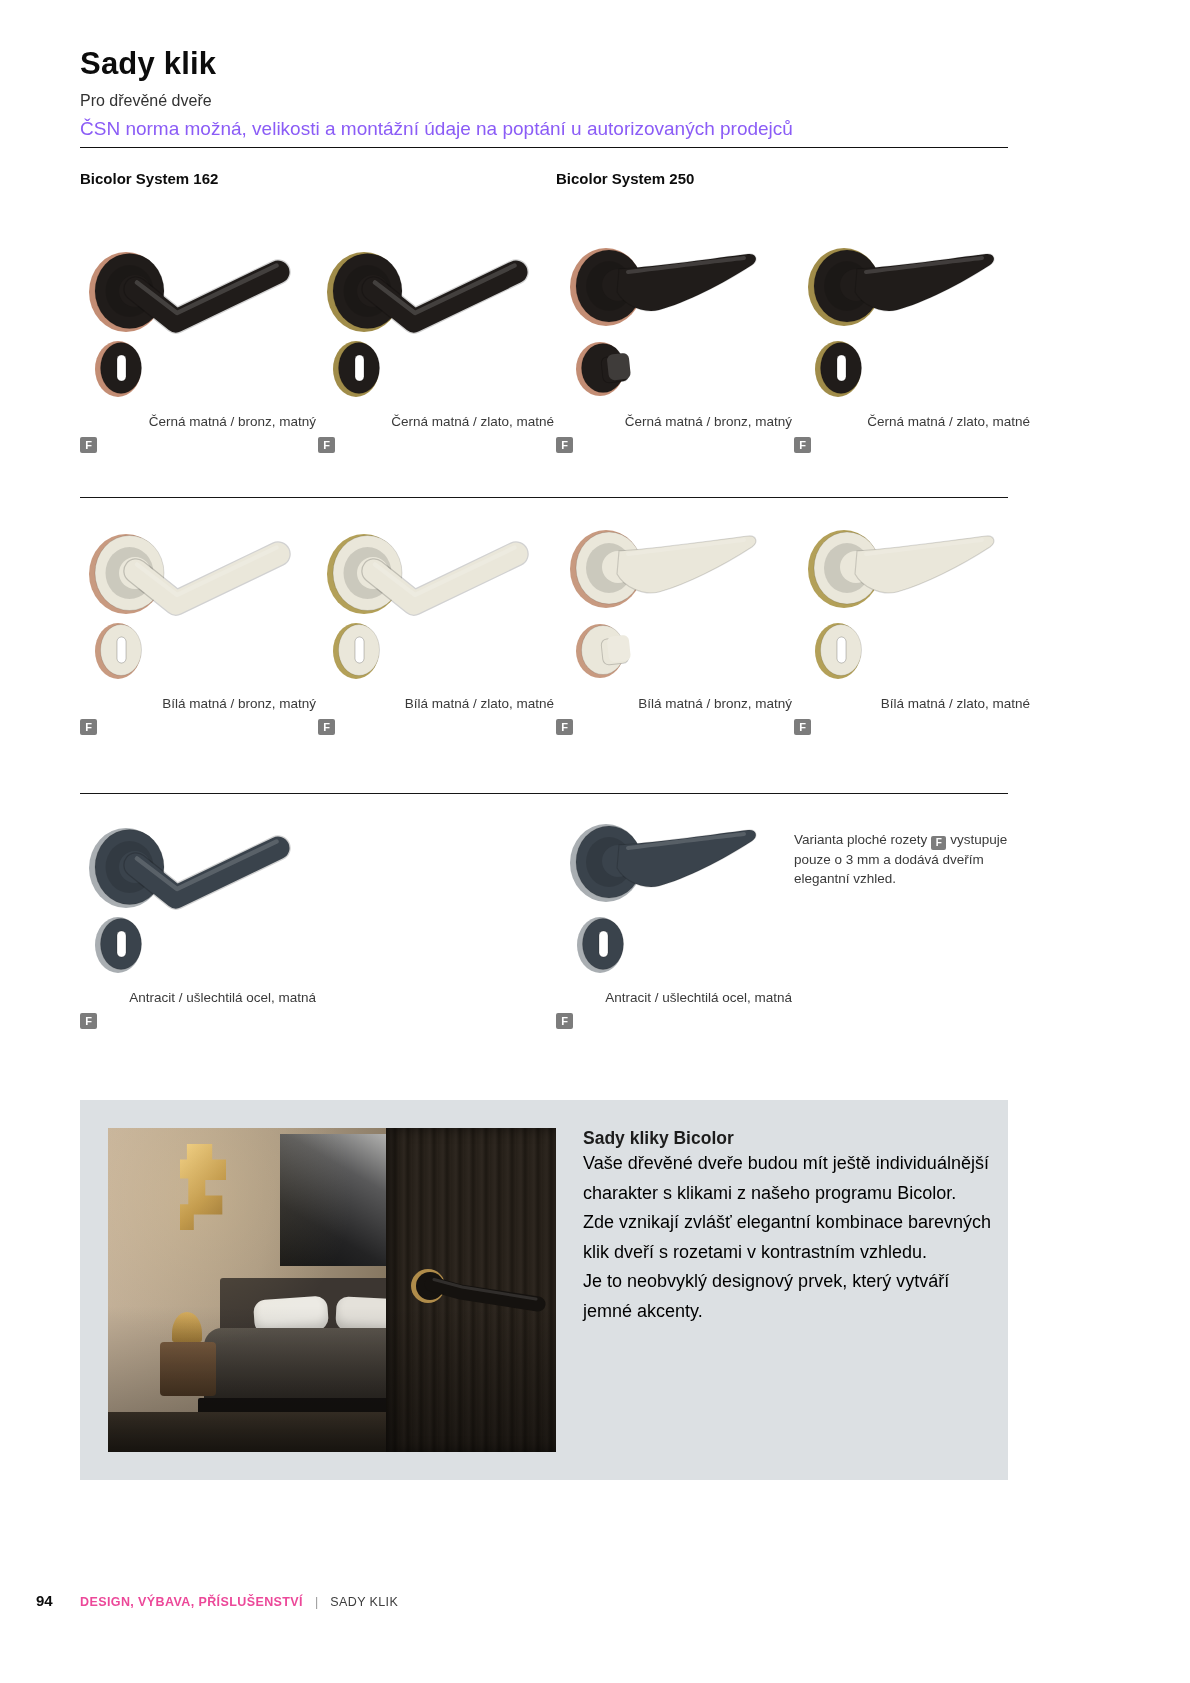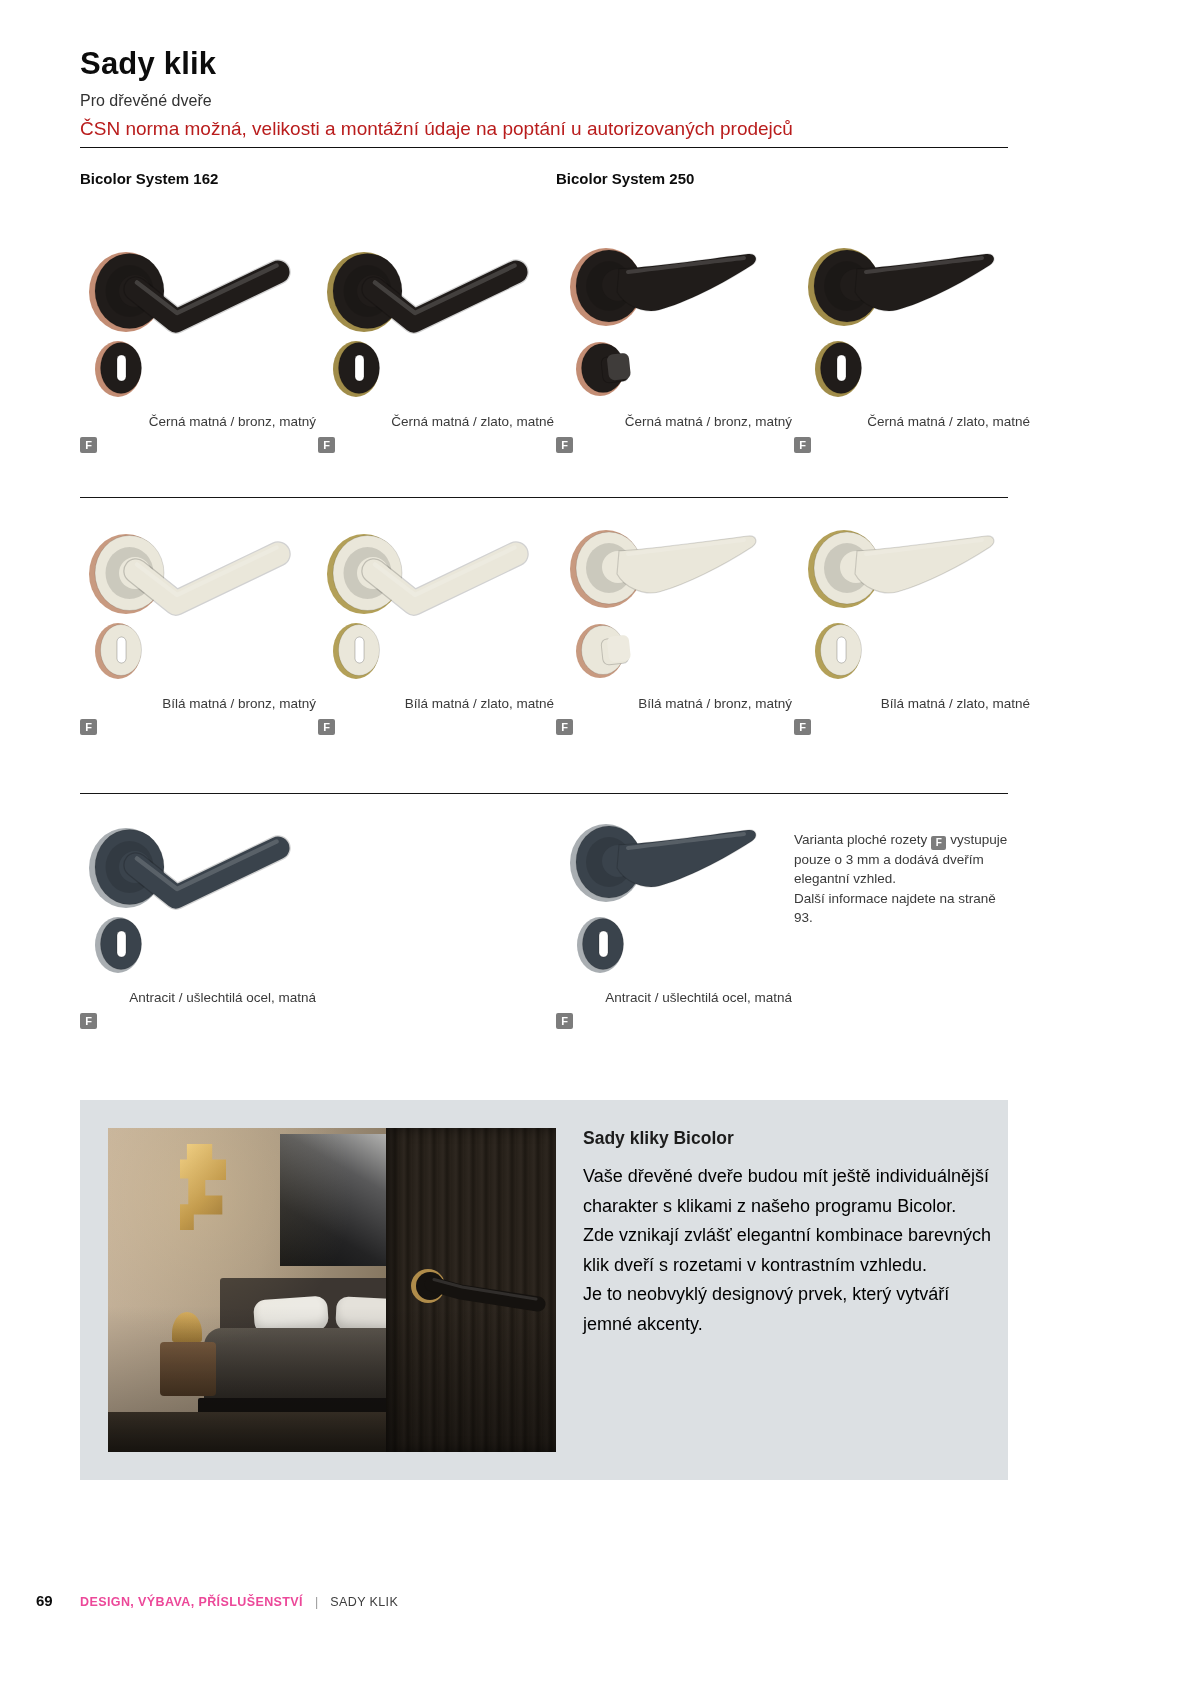"ČSN norma možná, velikosti a" .sub2 { color: #b91c1c -> #8b5cf6 }
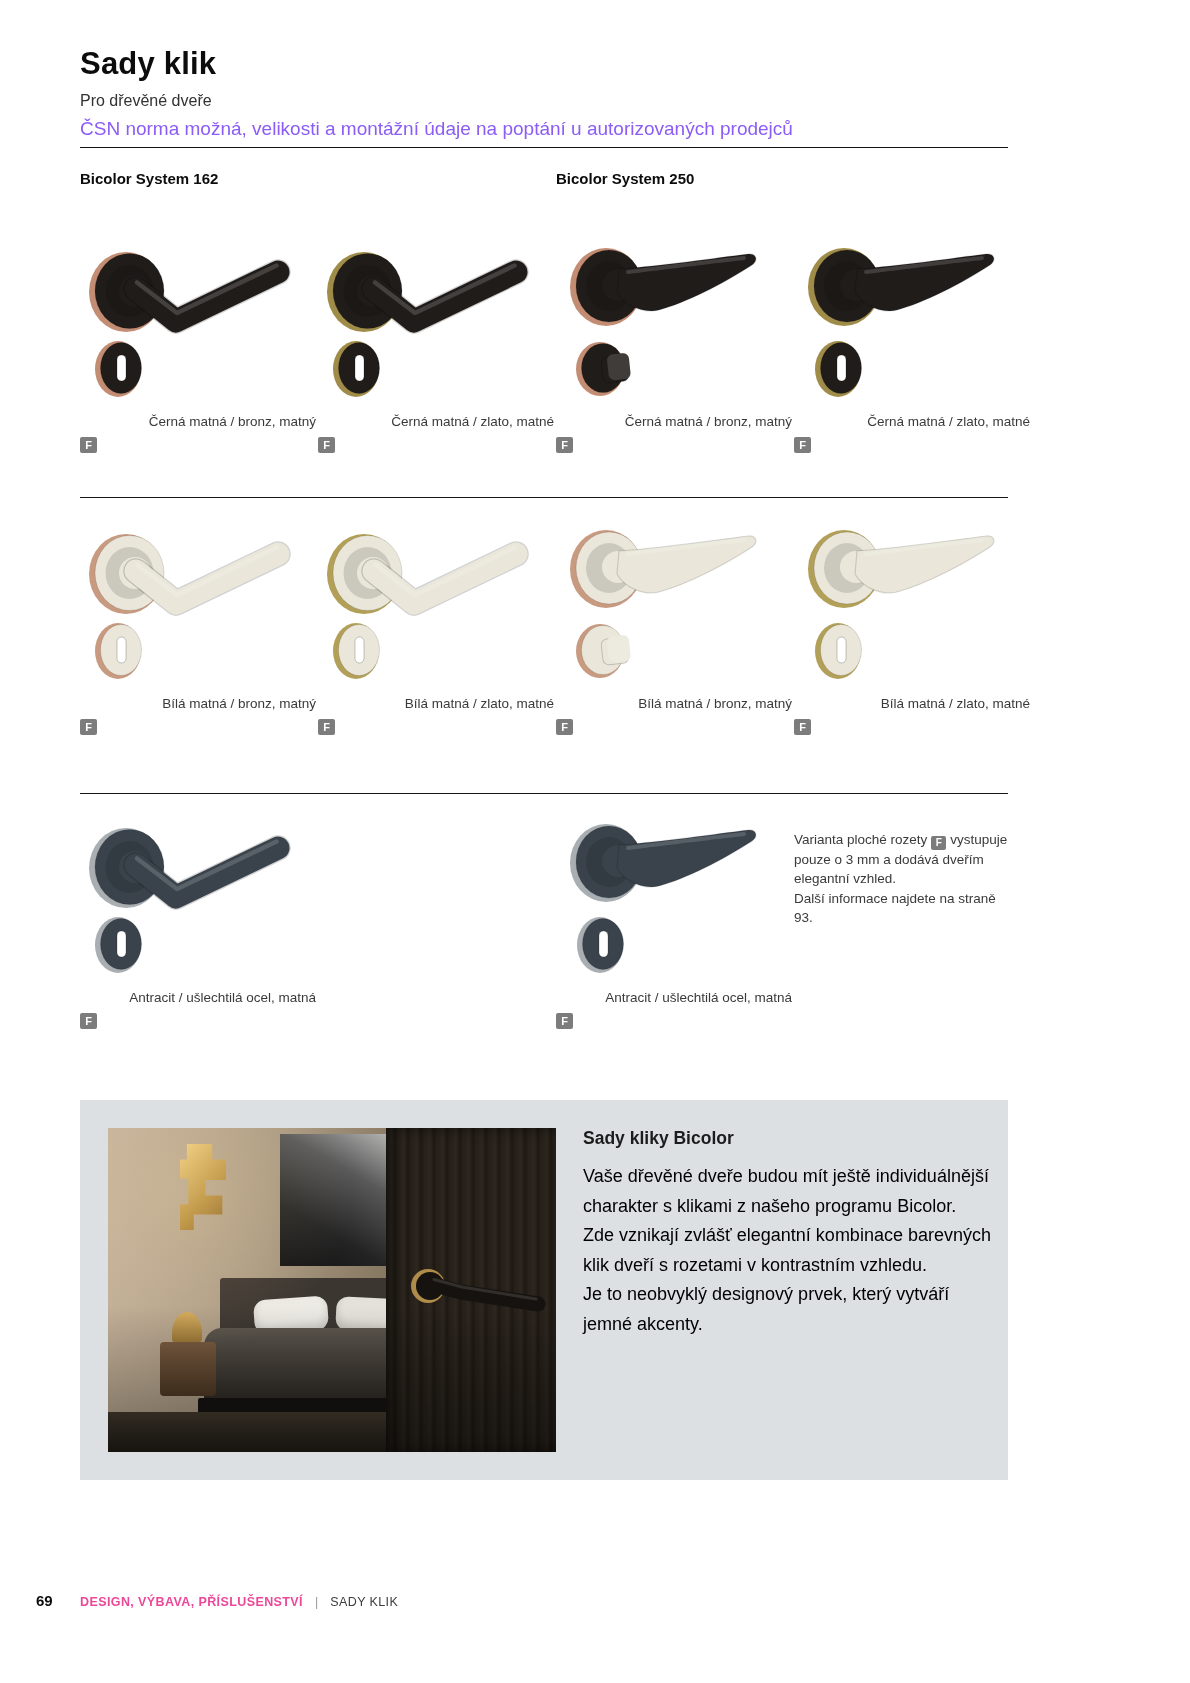"Další informace najdete na straně" div { html: <div>Další informace najdete na straně 93.</div> -> none }
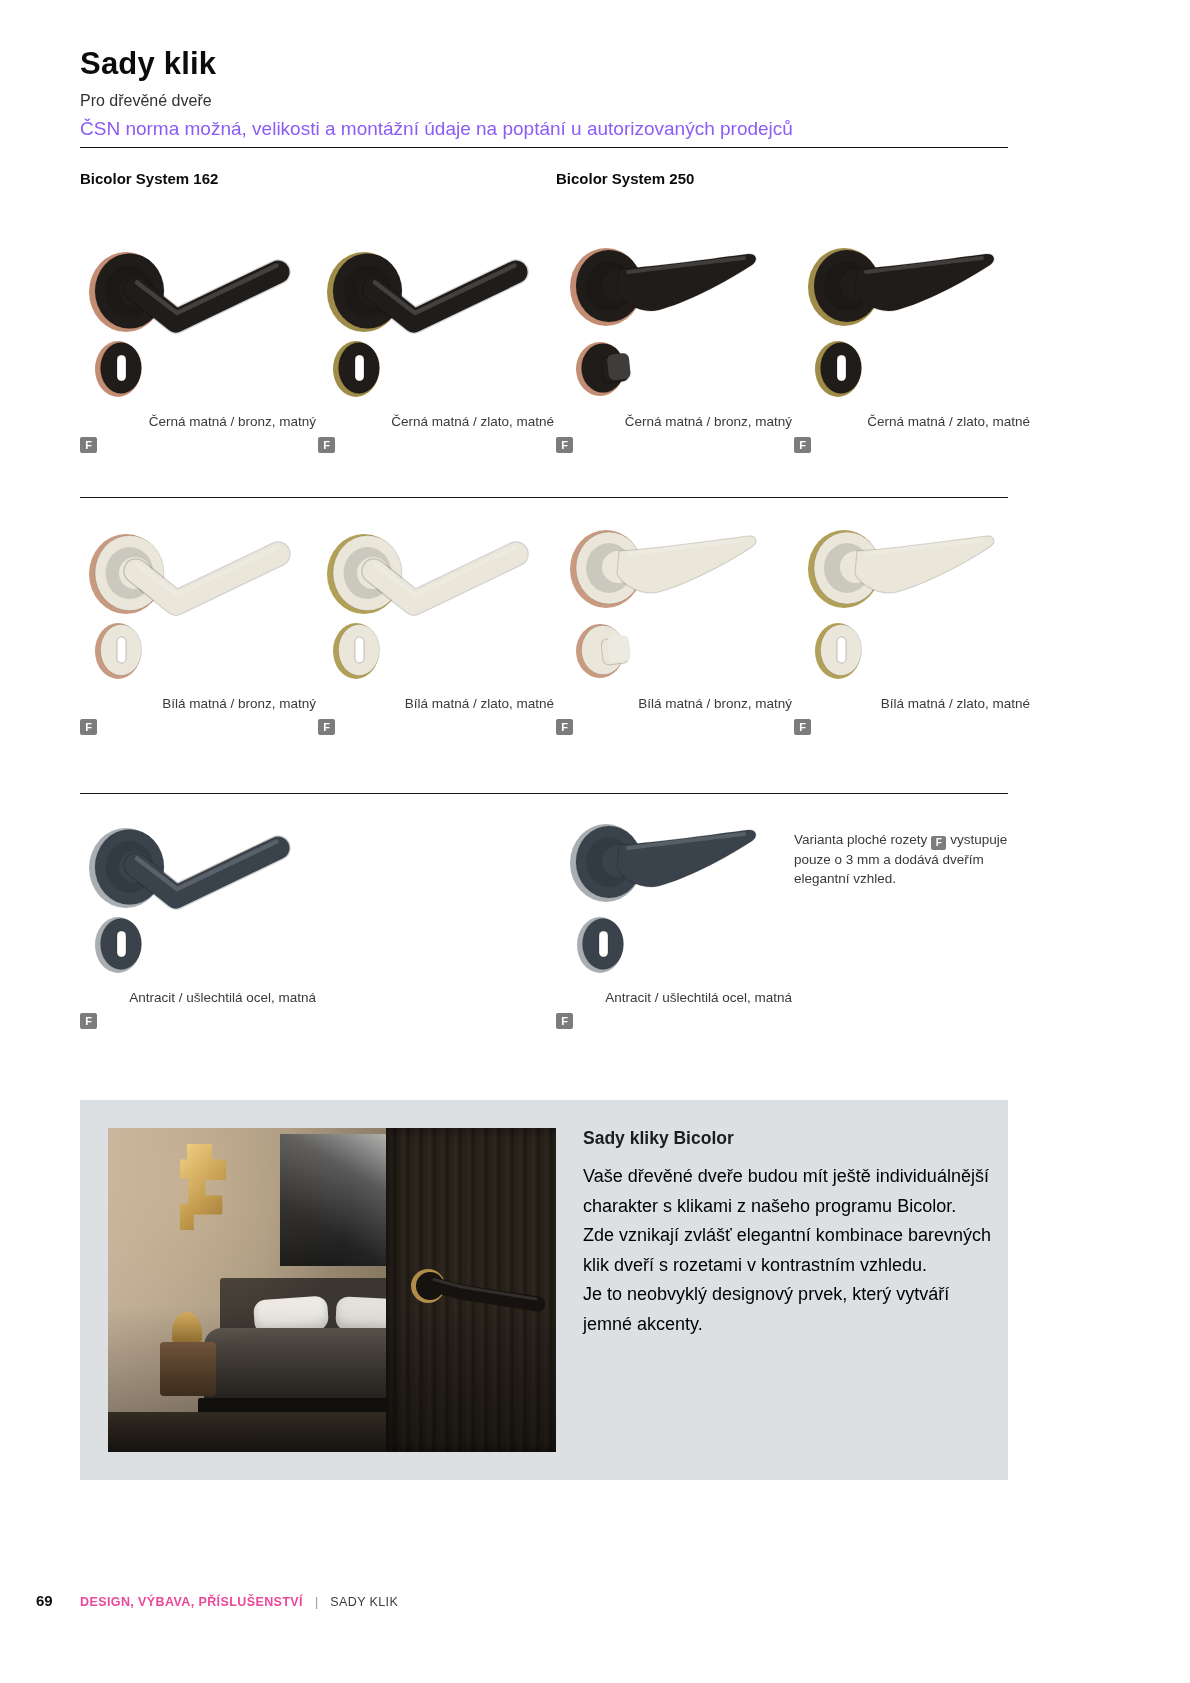"Sady kliky Bicolor" .info-title { margin-bottom: 13px -> none }
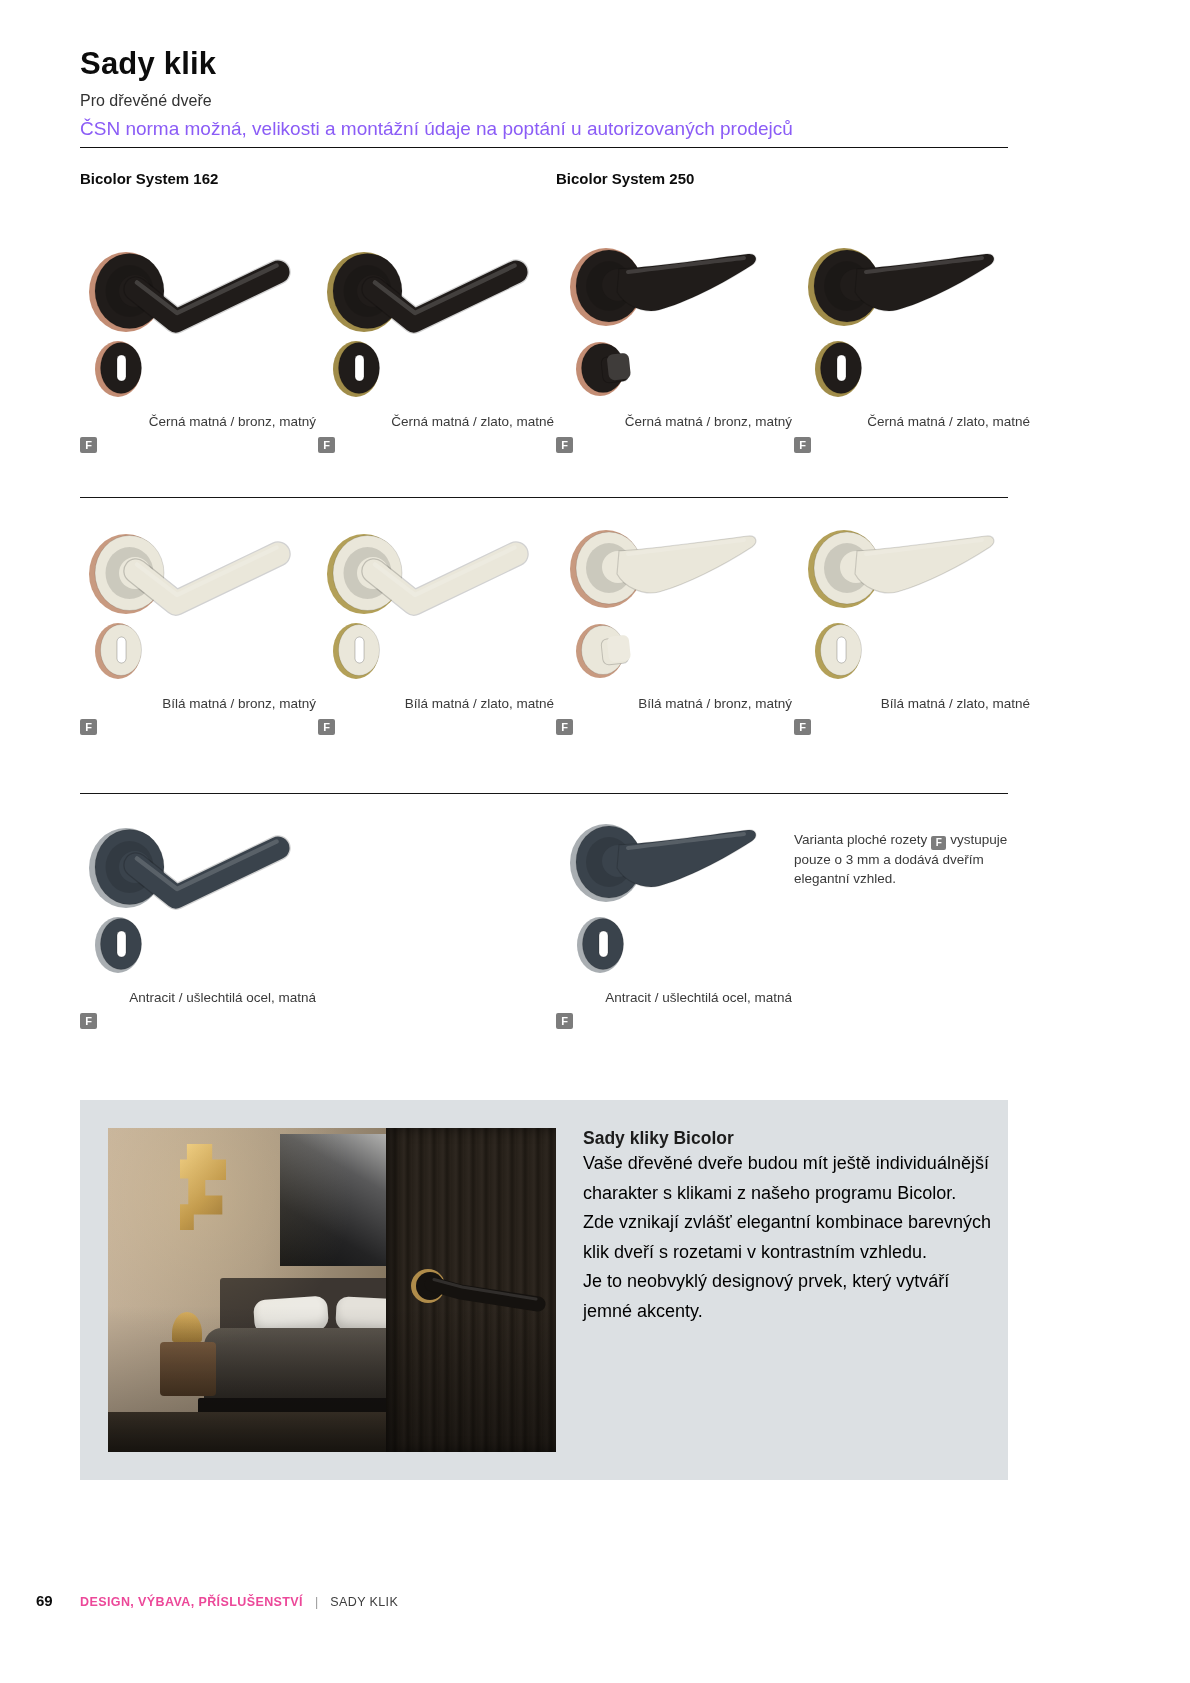"69" span.pagenum { text: 69 -> 94 }
